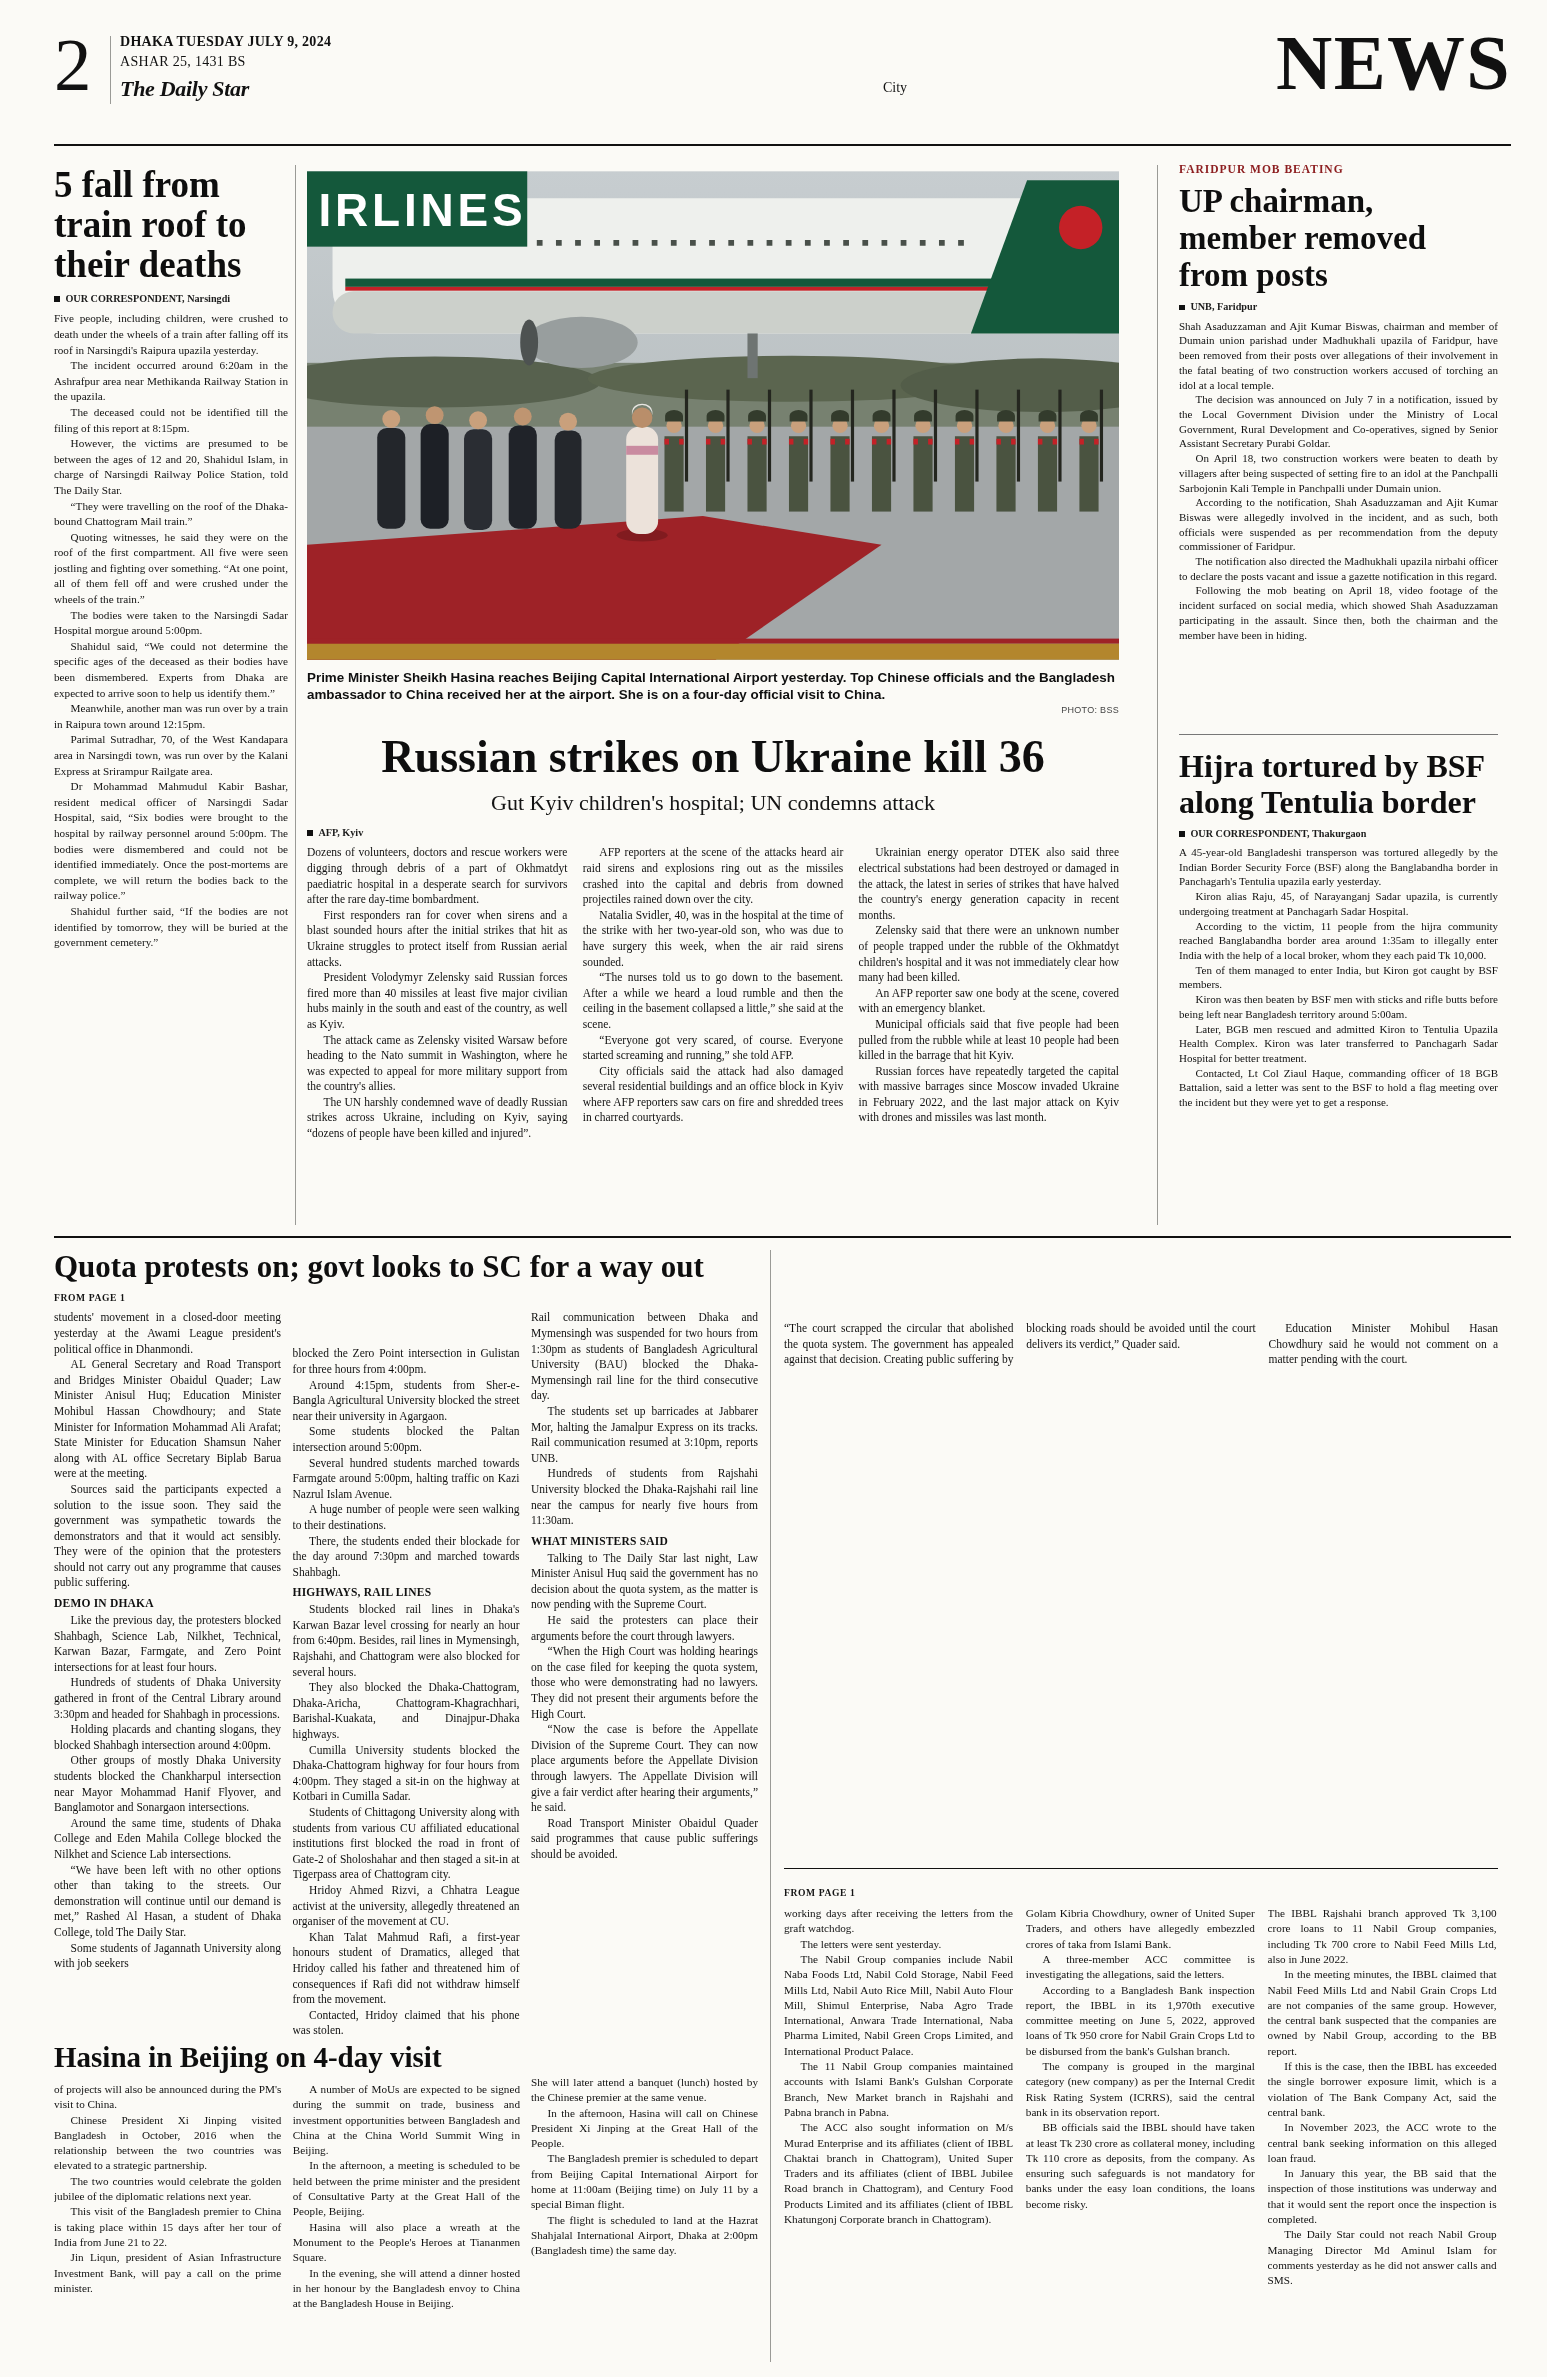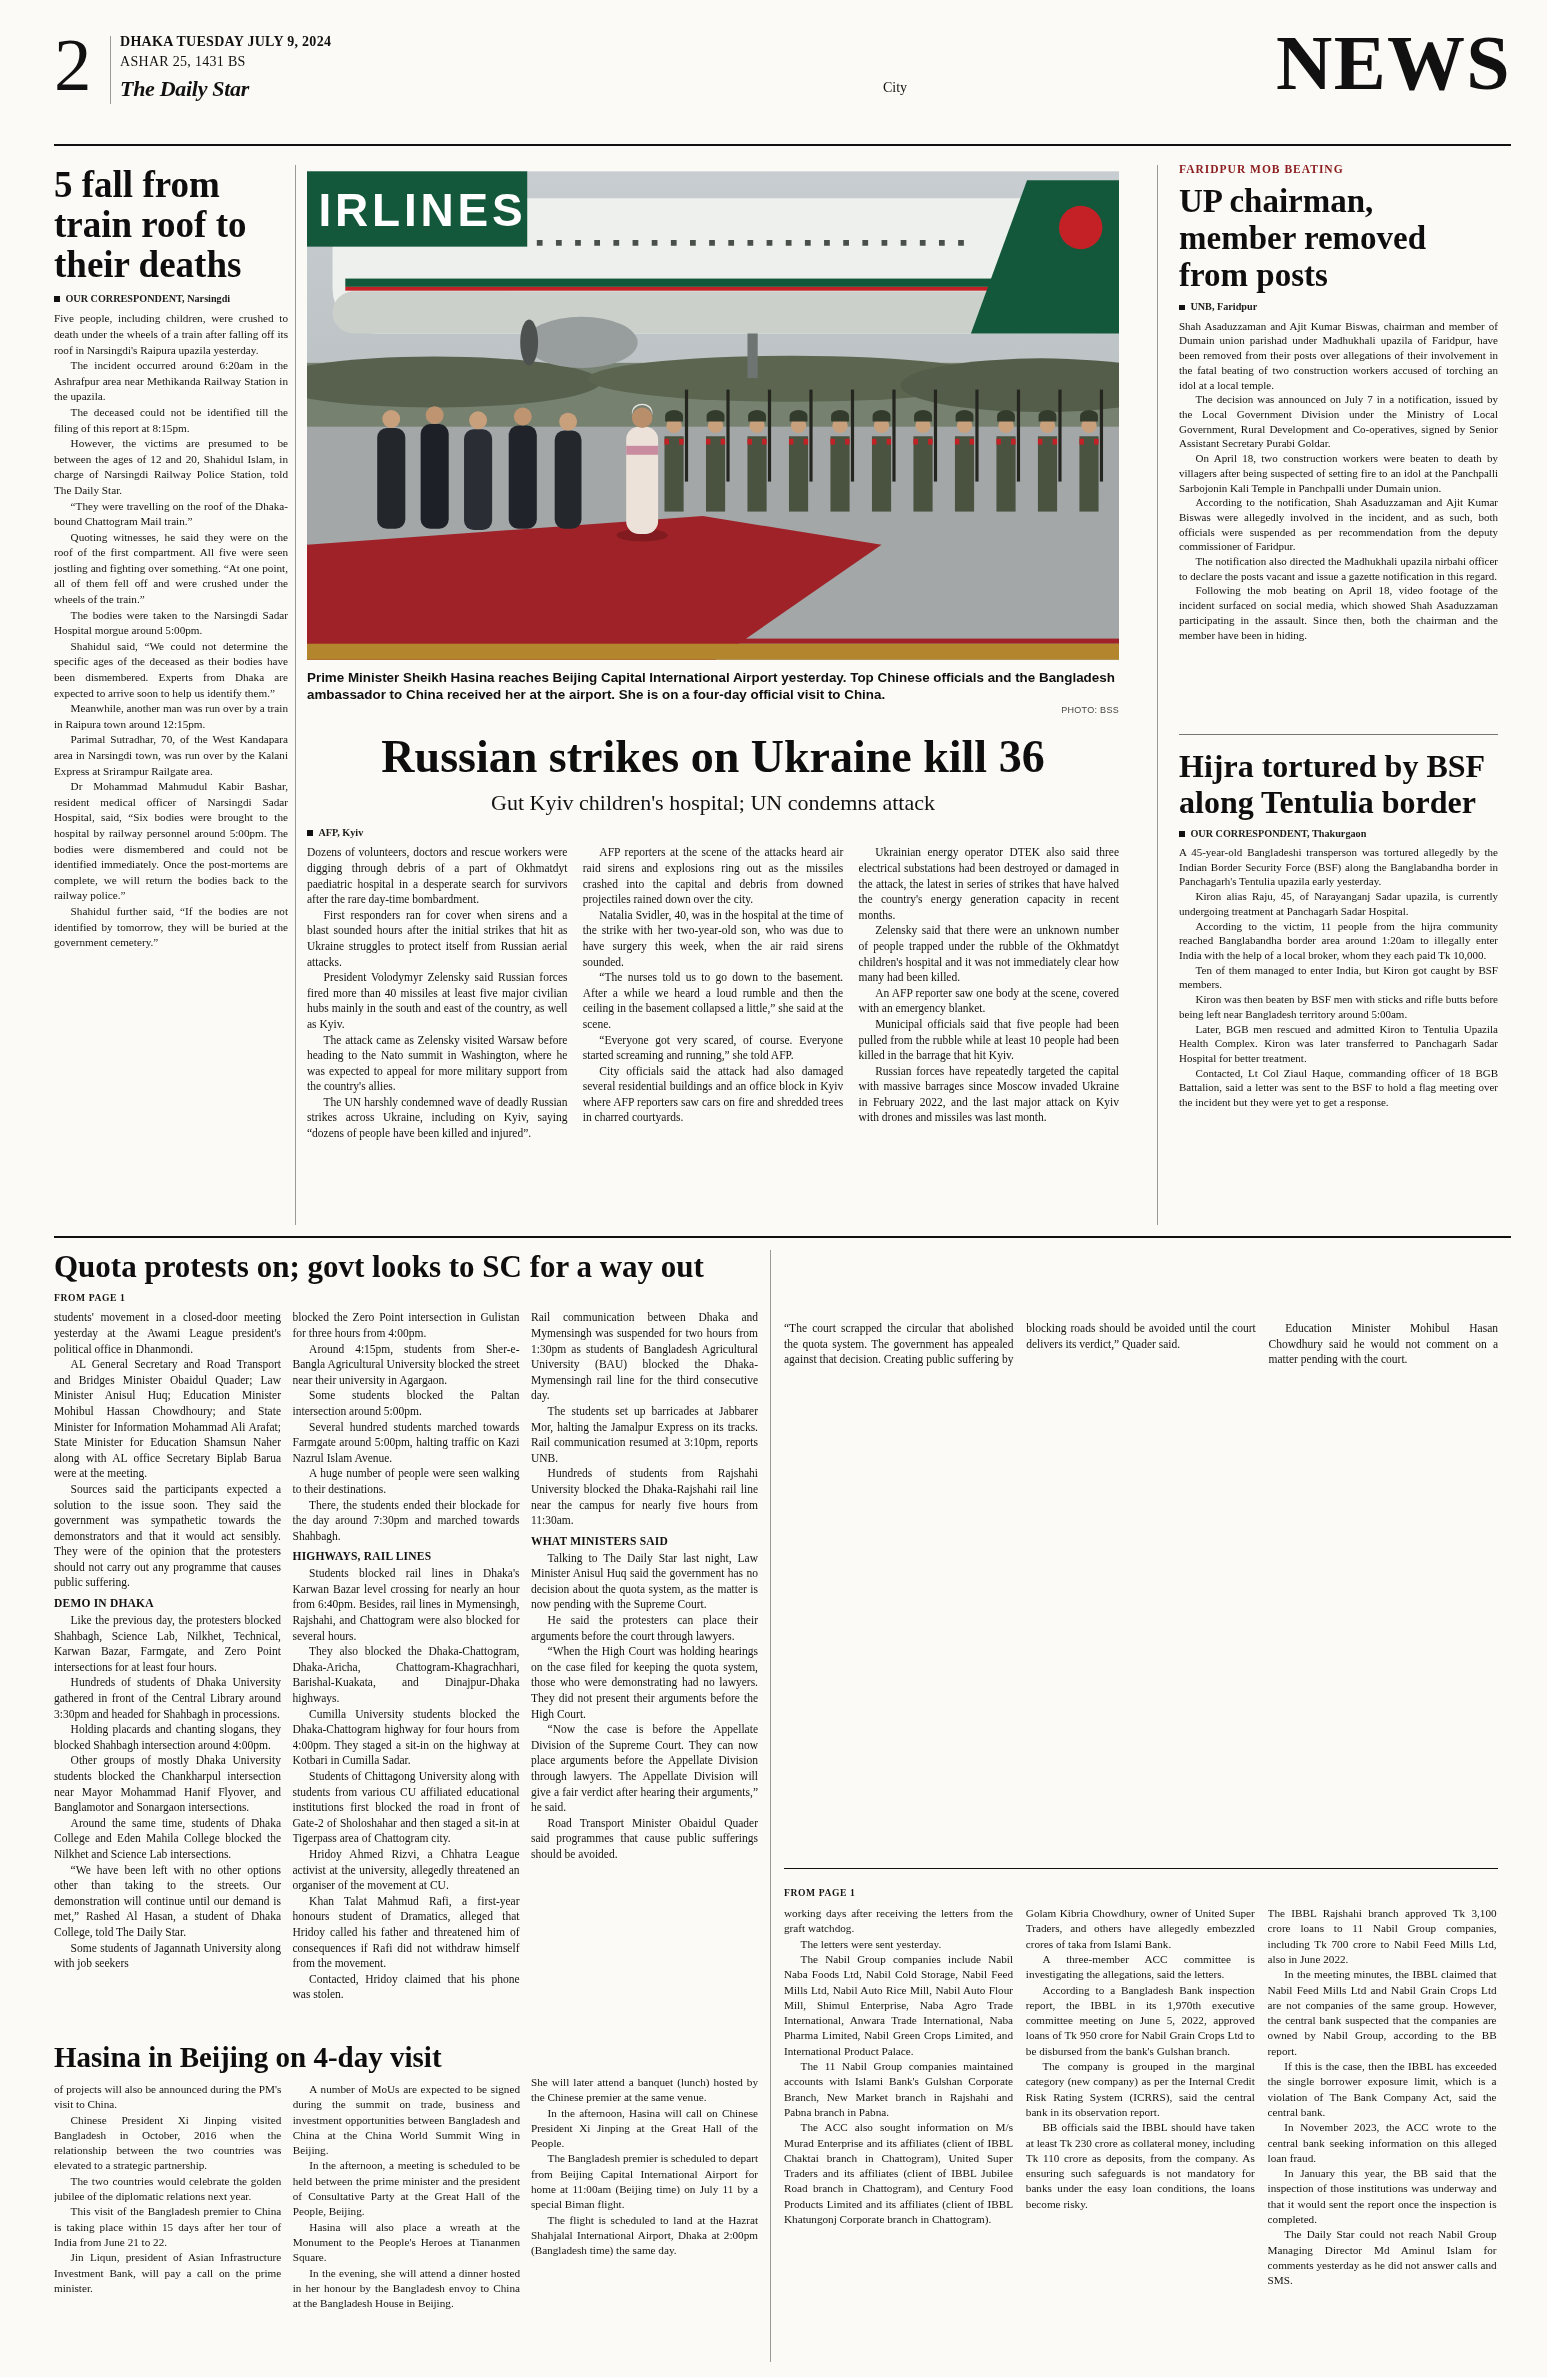"According to the victim, 11" p { text: 1:20am -> 1:35am }
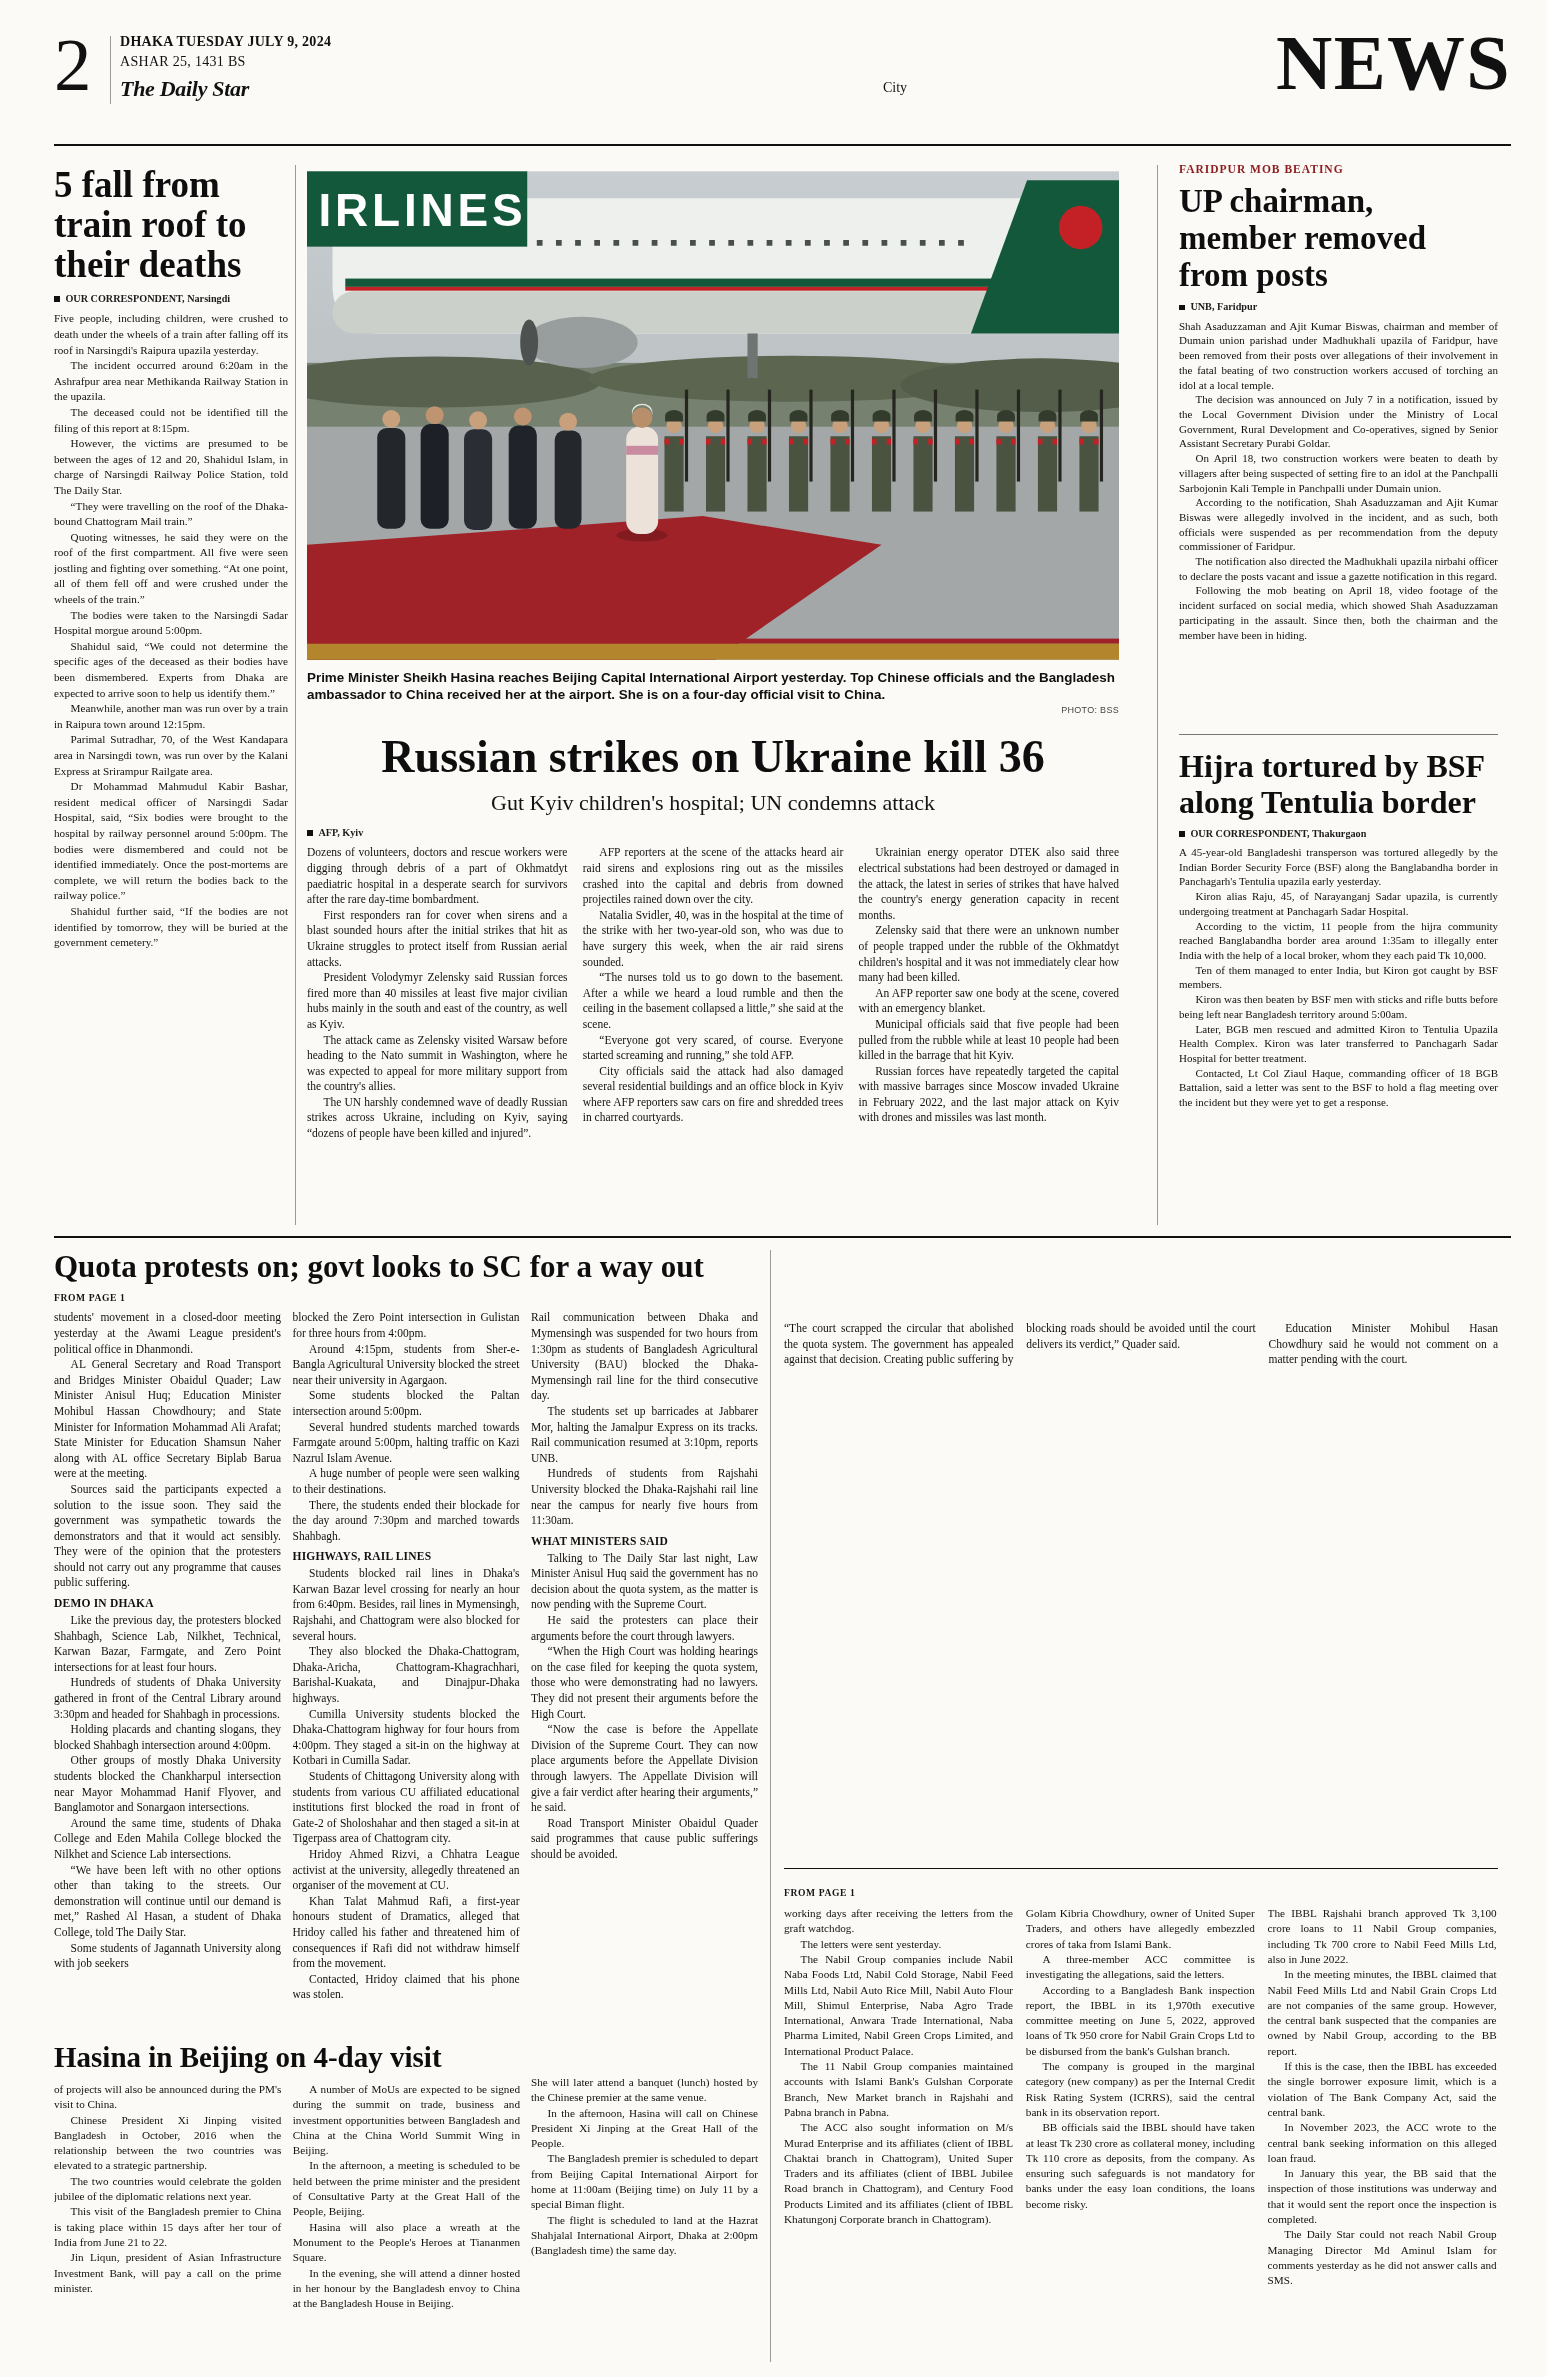"blocked the Zero Point intersection" div.body { margin-top: none -> 36px }
